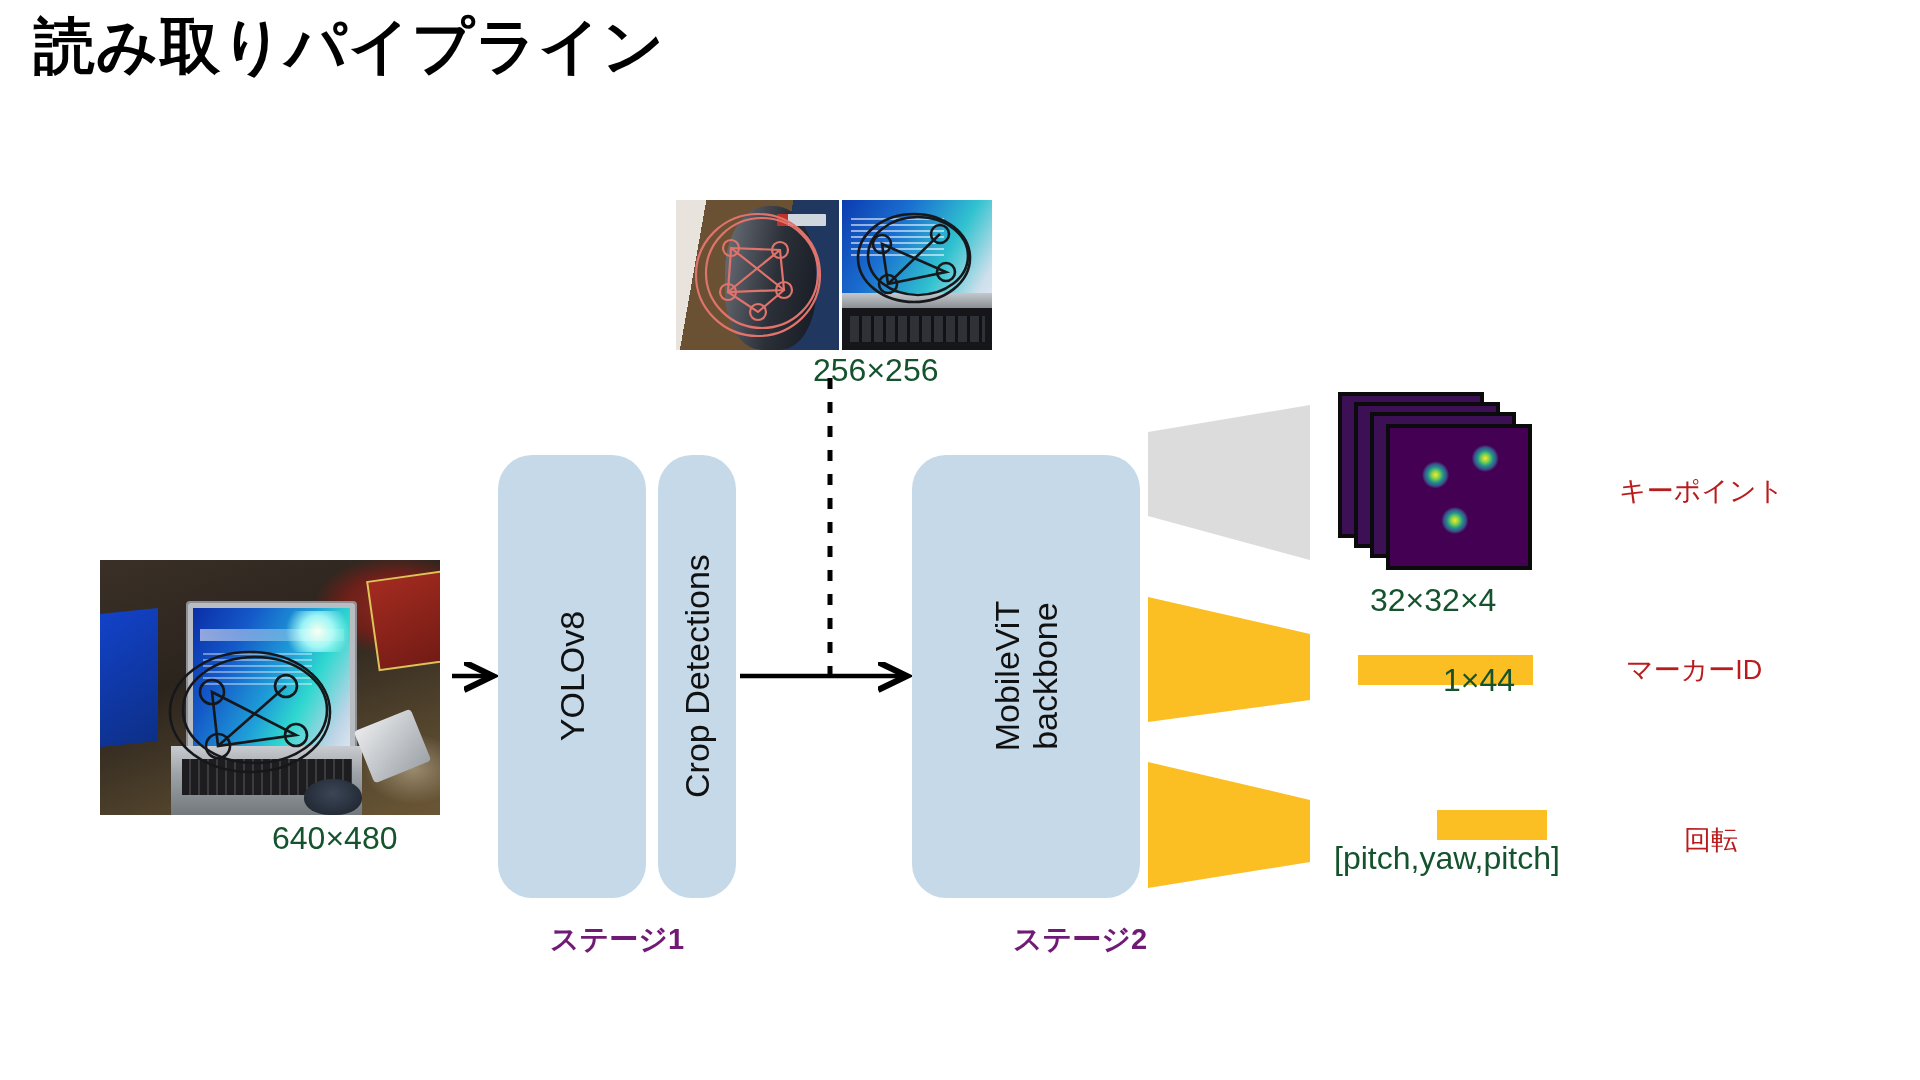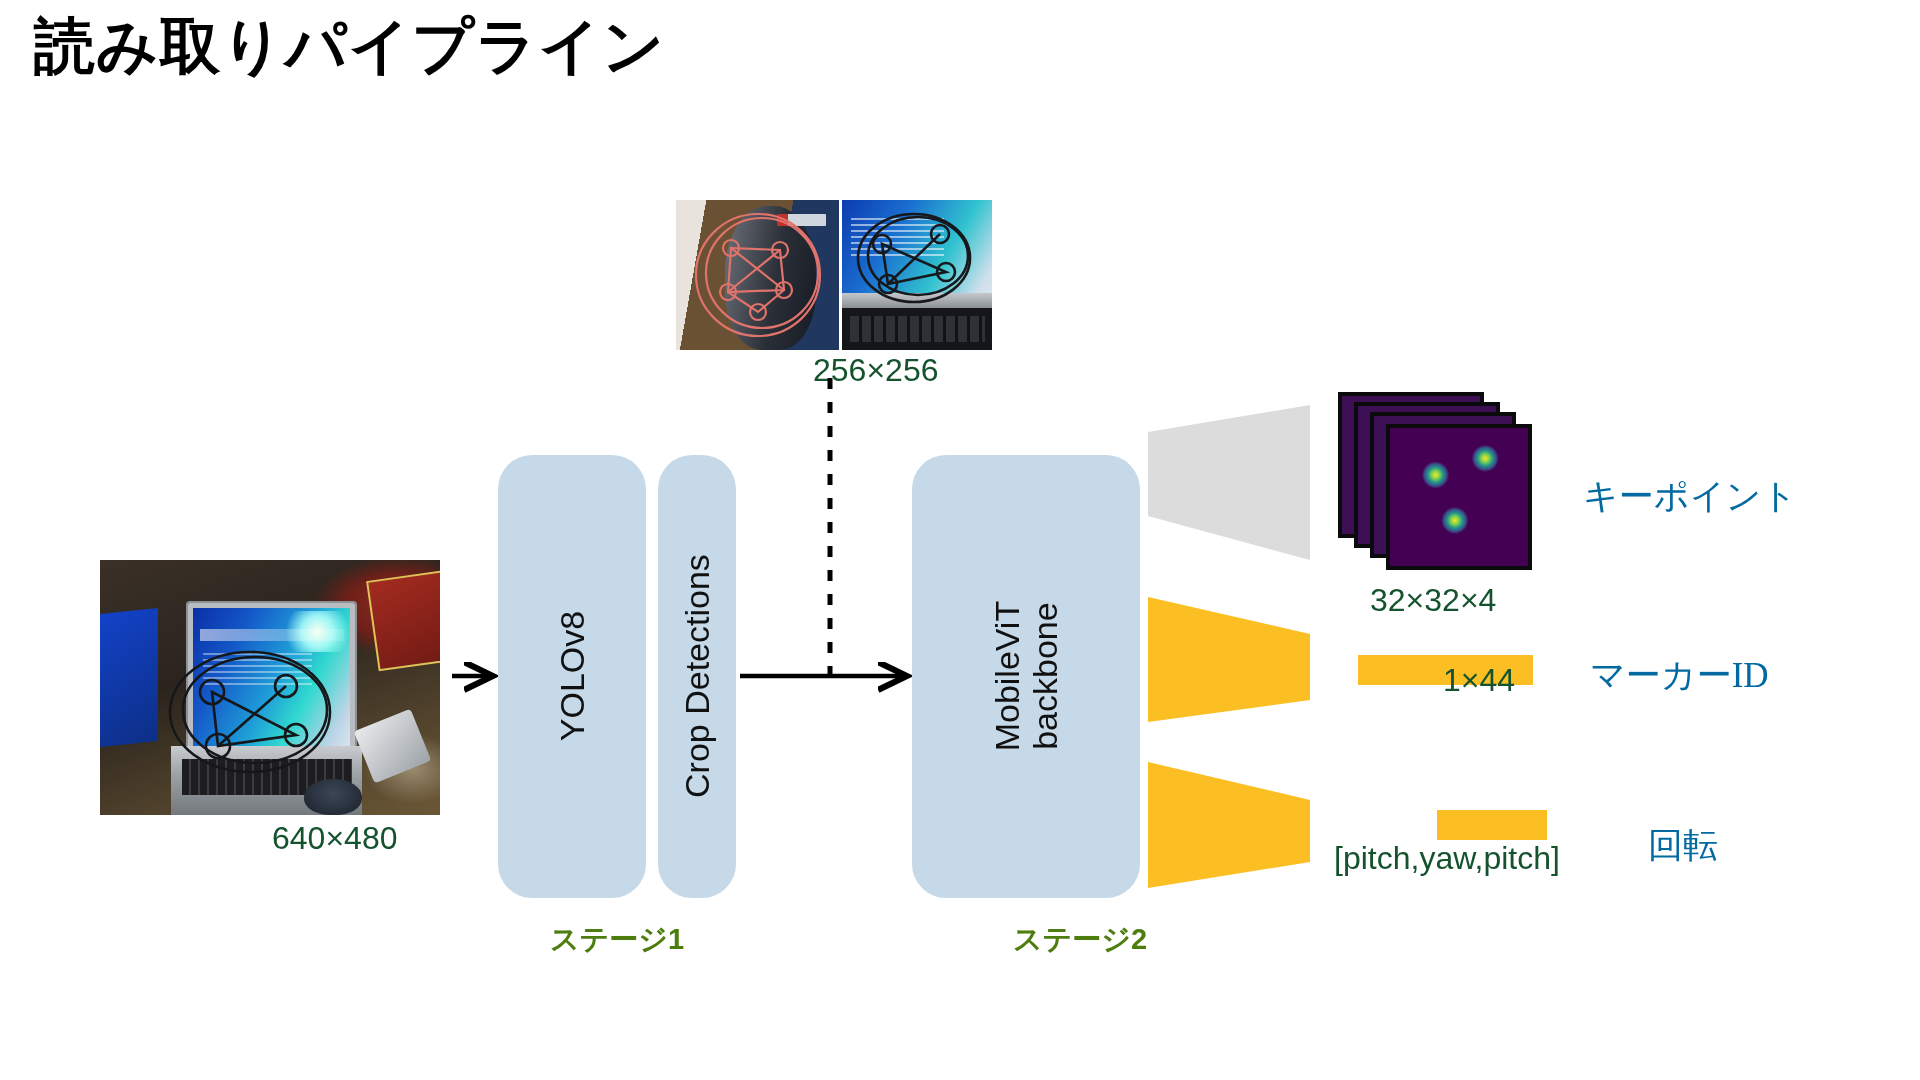"キーポイント" .out-label { color: #0369a1 -> #b91c1c; font-size: 35px -> 27px; margin-left: none -> 36px }
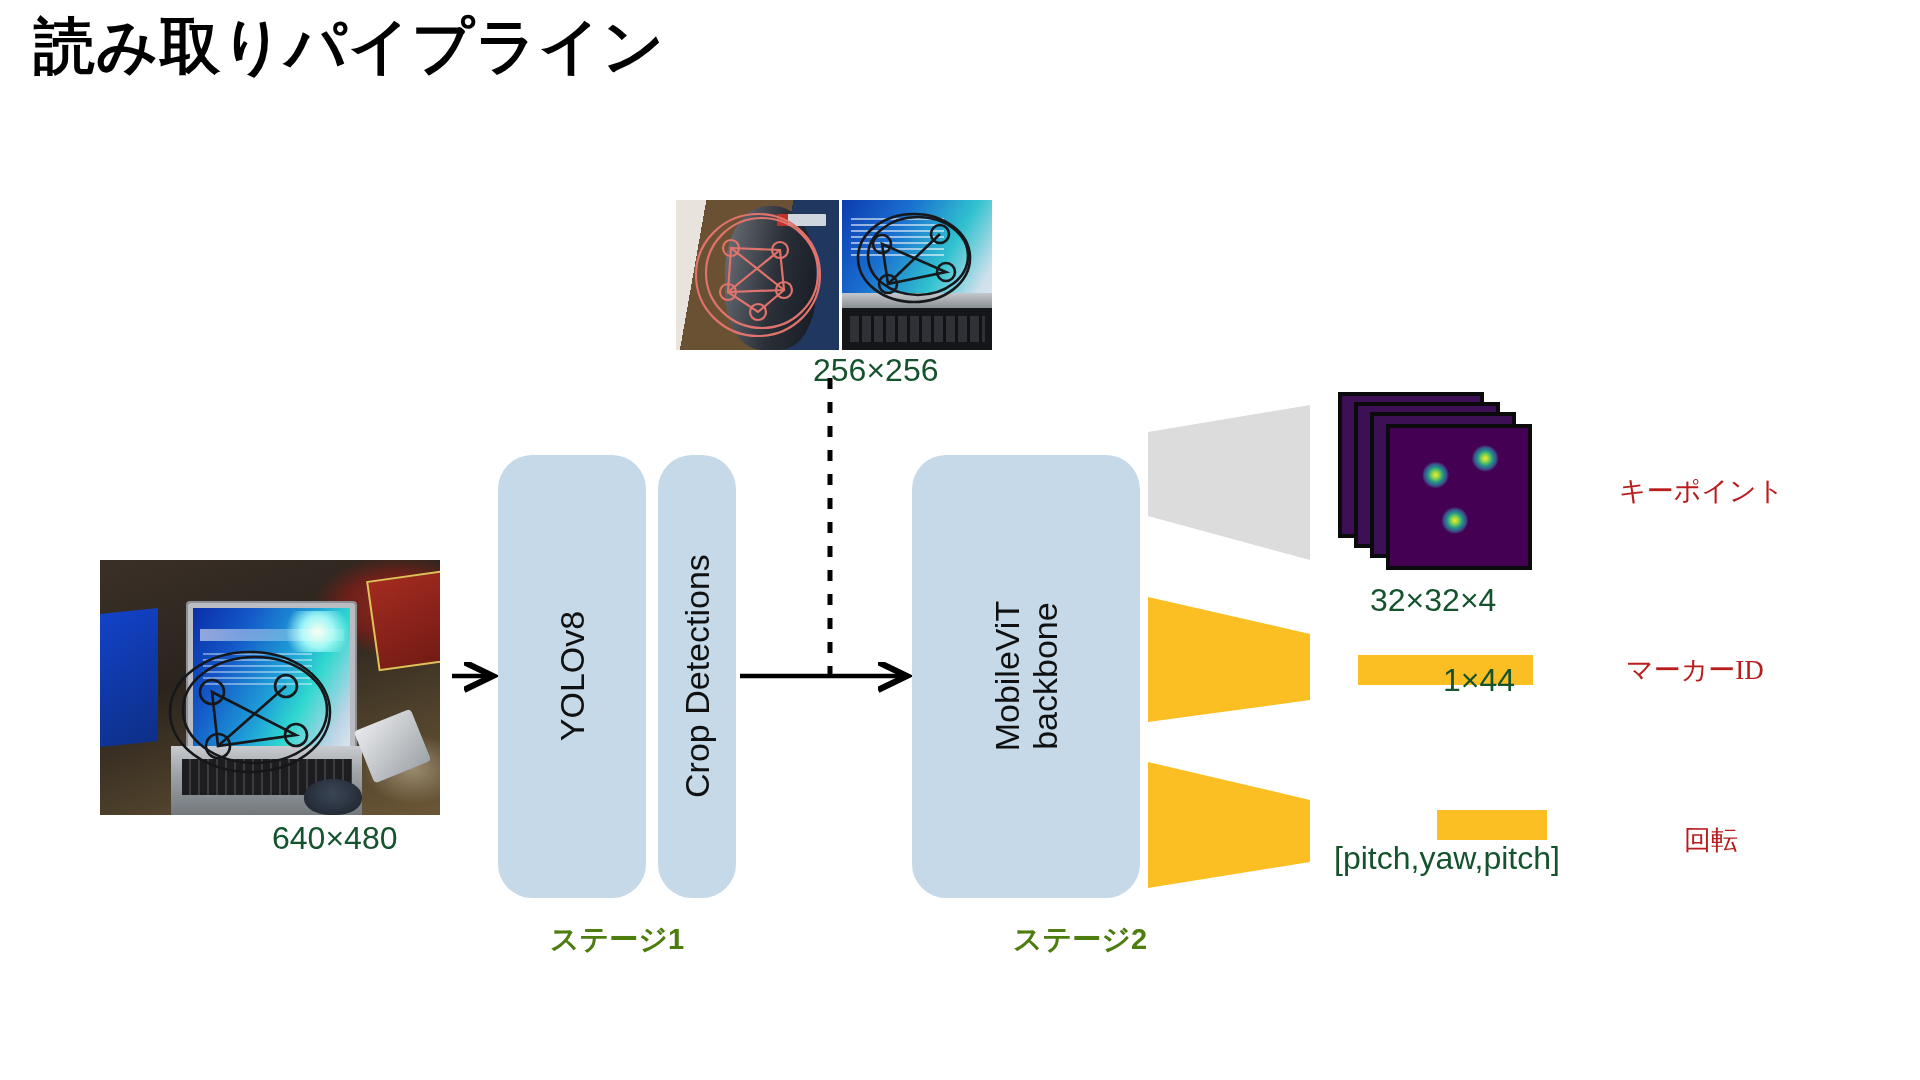"マーカーID" #label-markerid { font-family: Liberation Serif, serif -> none }
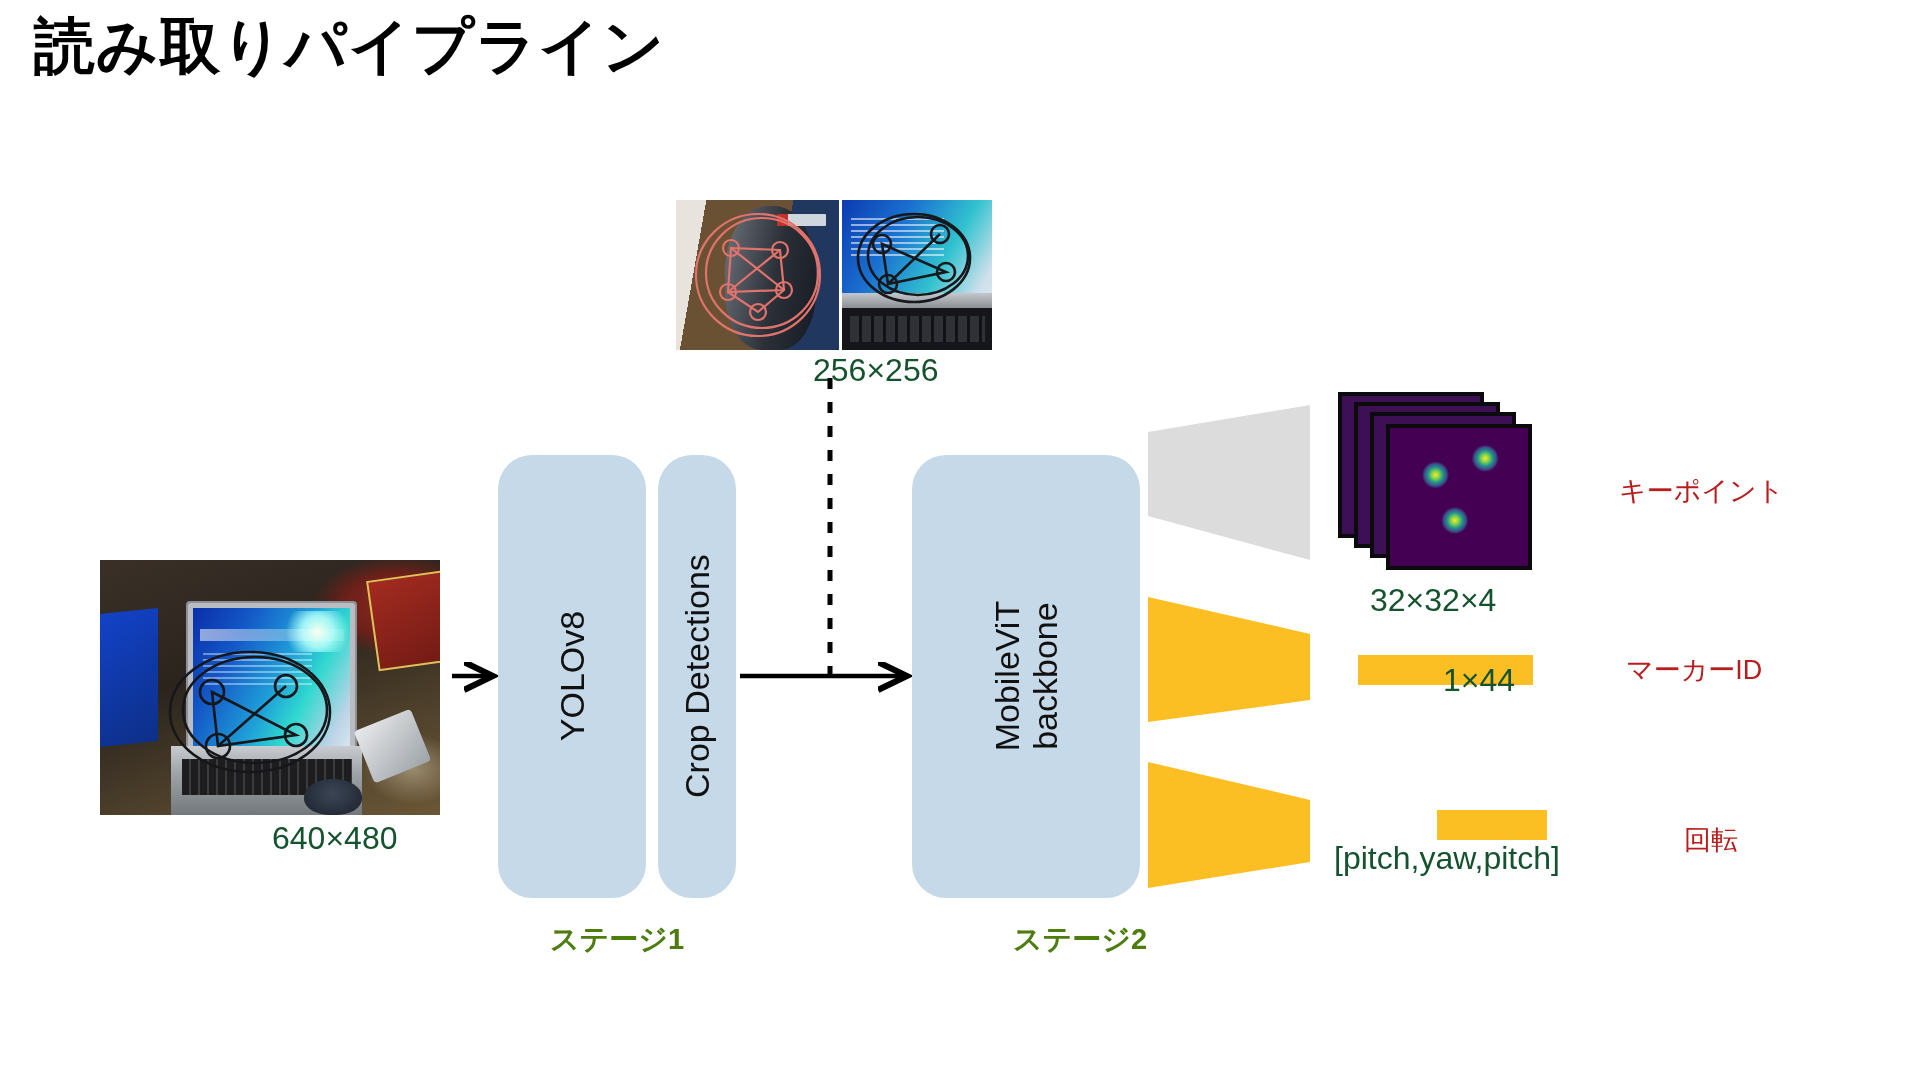"ステージ1" .stage-caption { color: #4d7c0f -> #701a75 }
